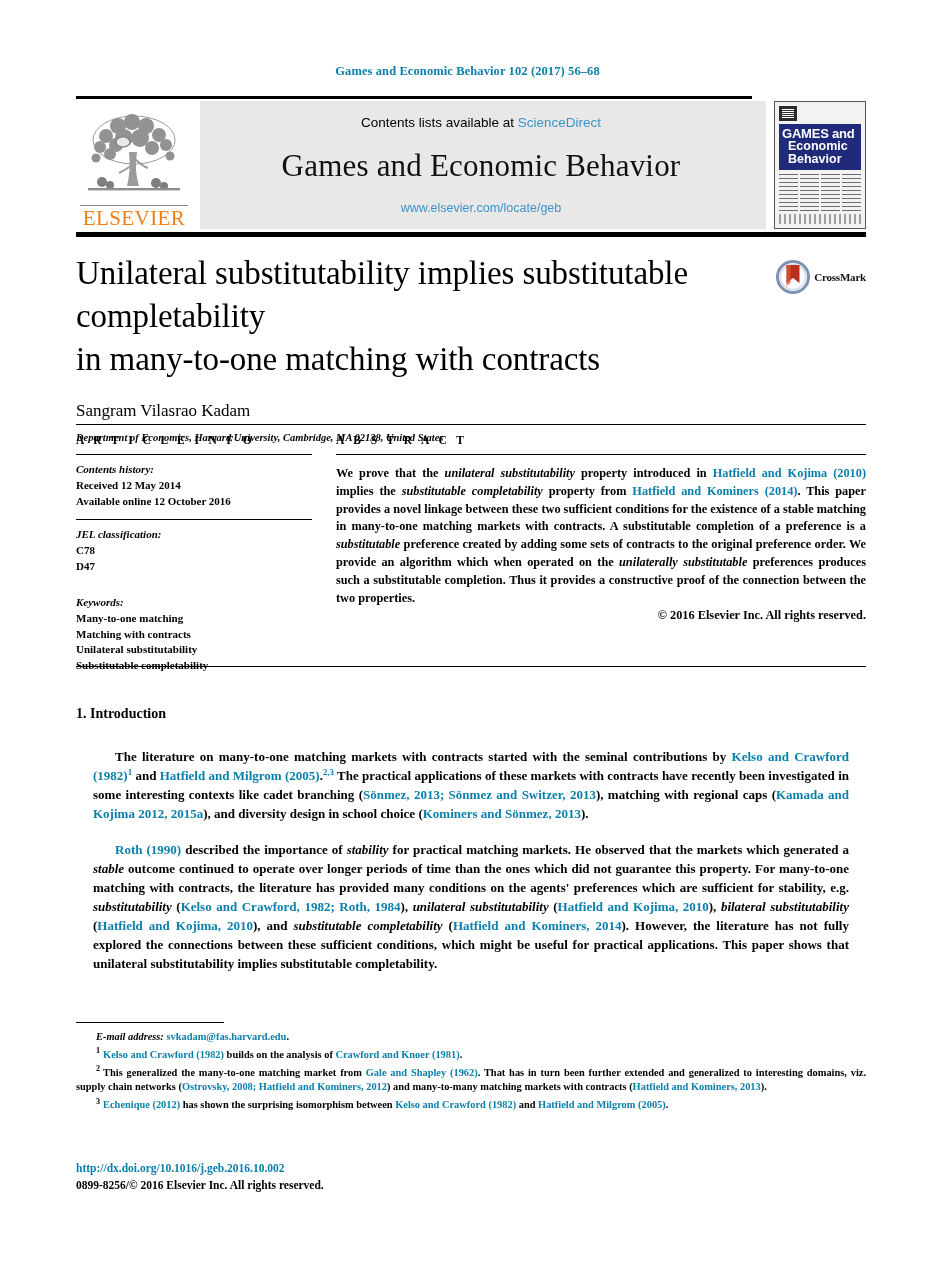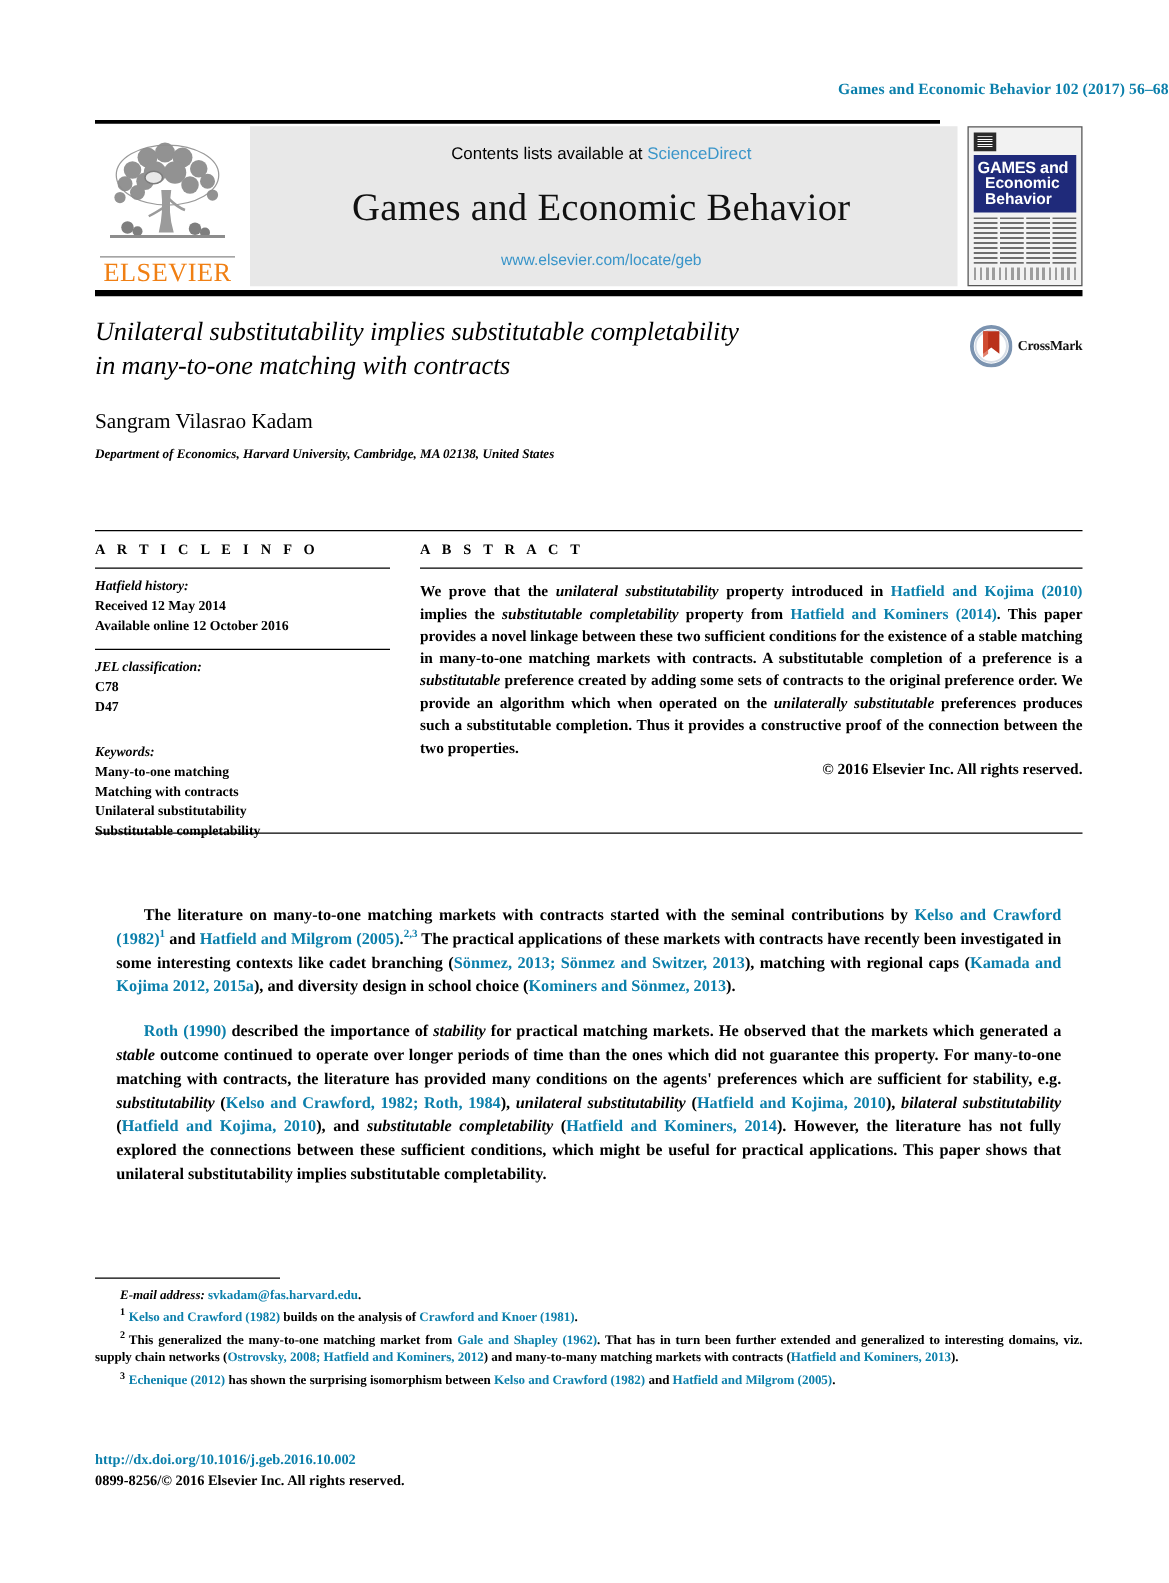"Games and Economic Behavior 102" .running-head { text-align: right -> center }
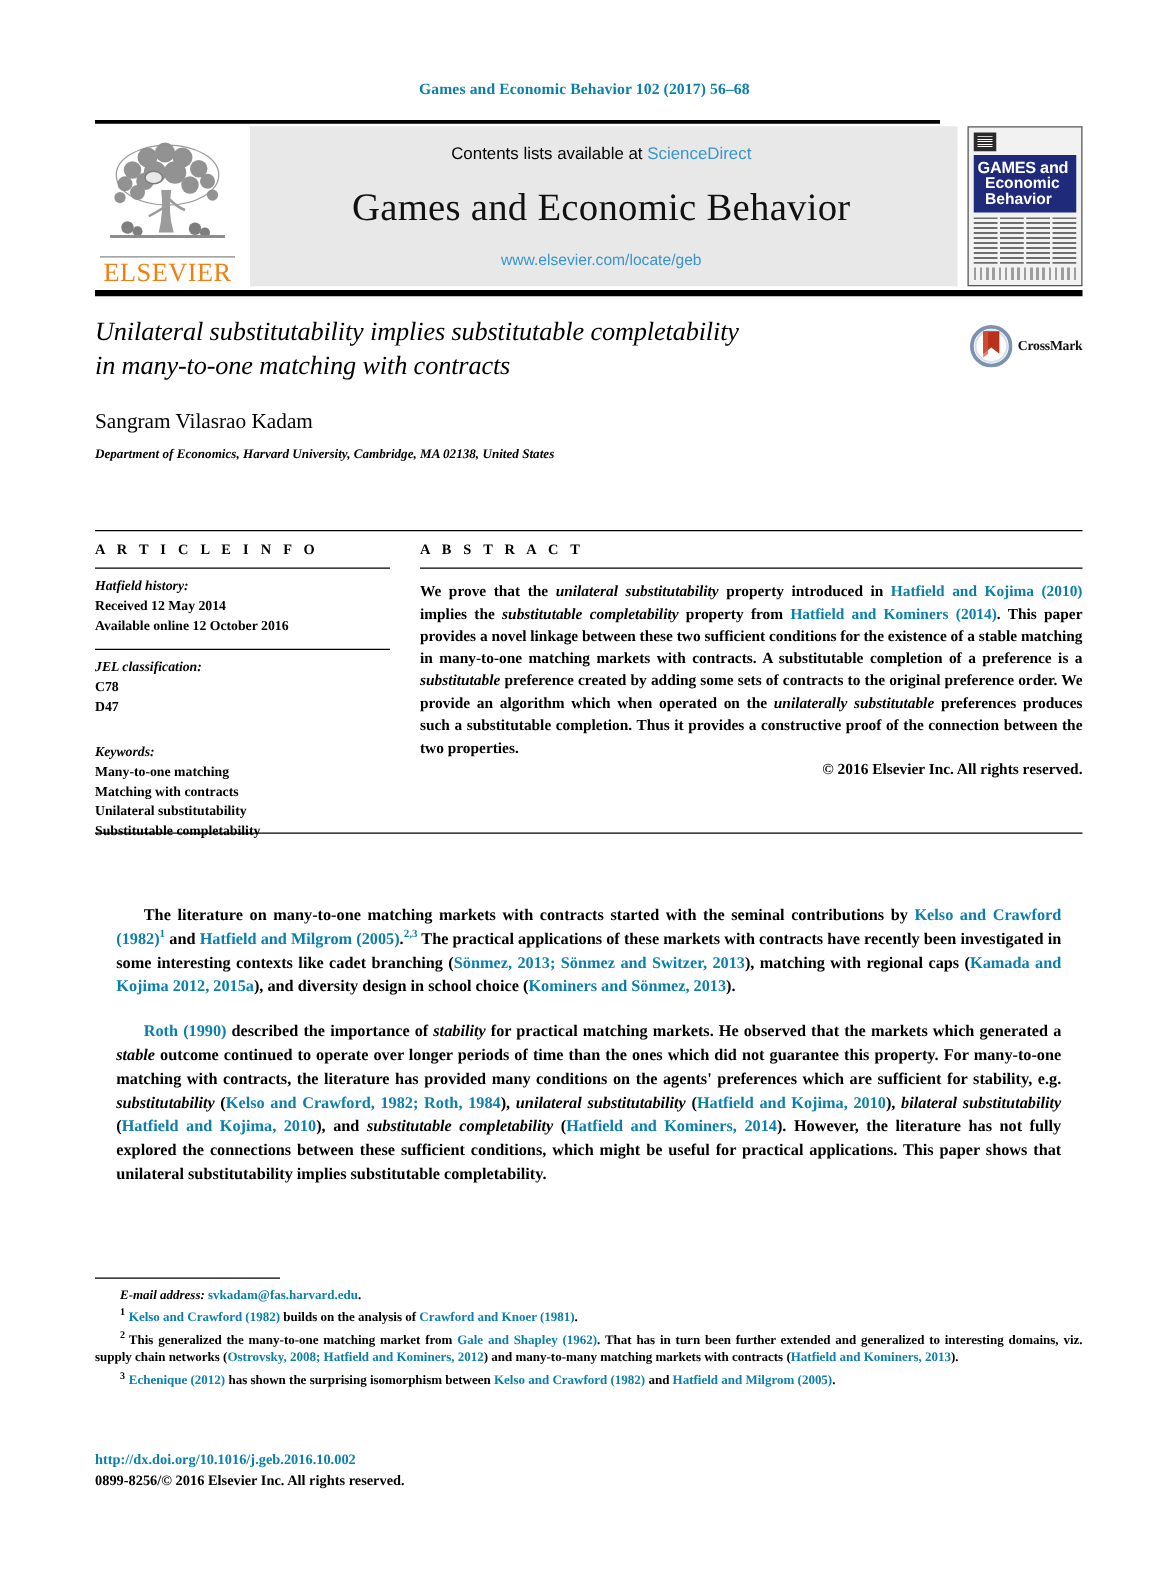"Unilateral substitutability implies" .paper-title { font-size: 21px -> 33px; font-style: italic -> none }
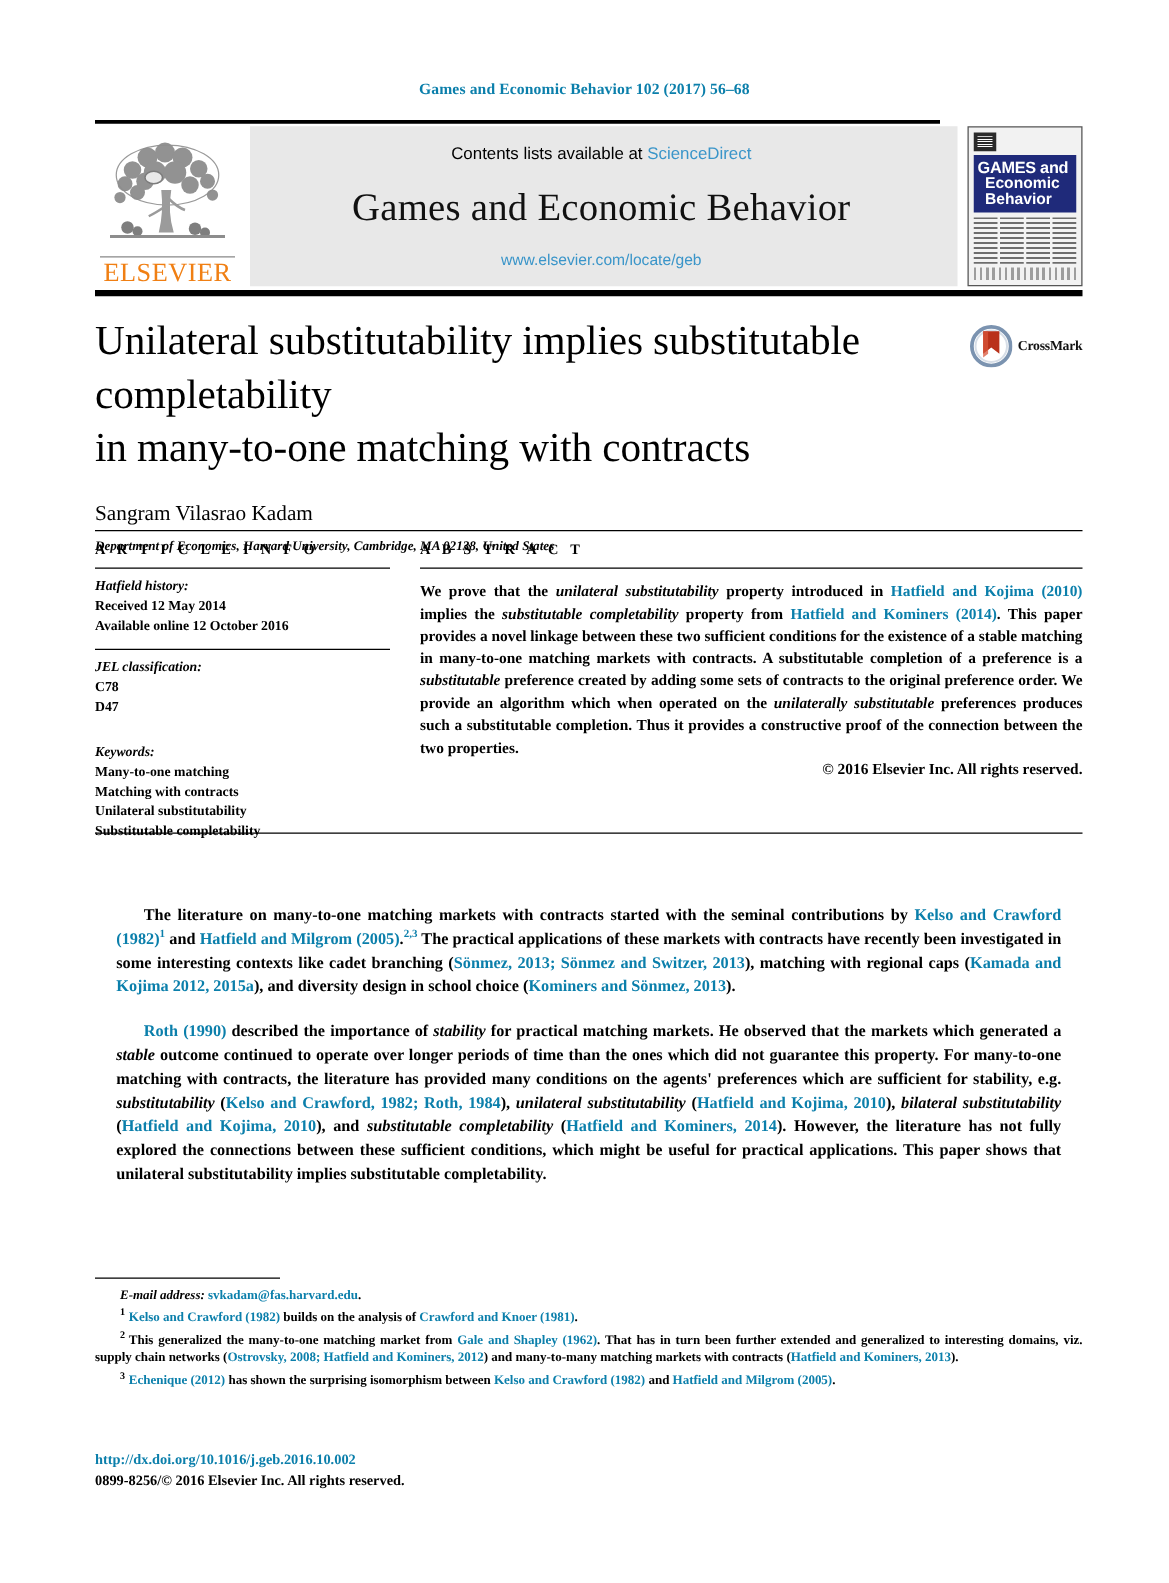"Hatfield history:" div.info-label { text: Hatfield -> Contents }
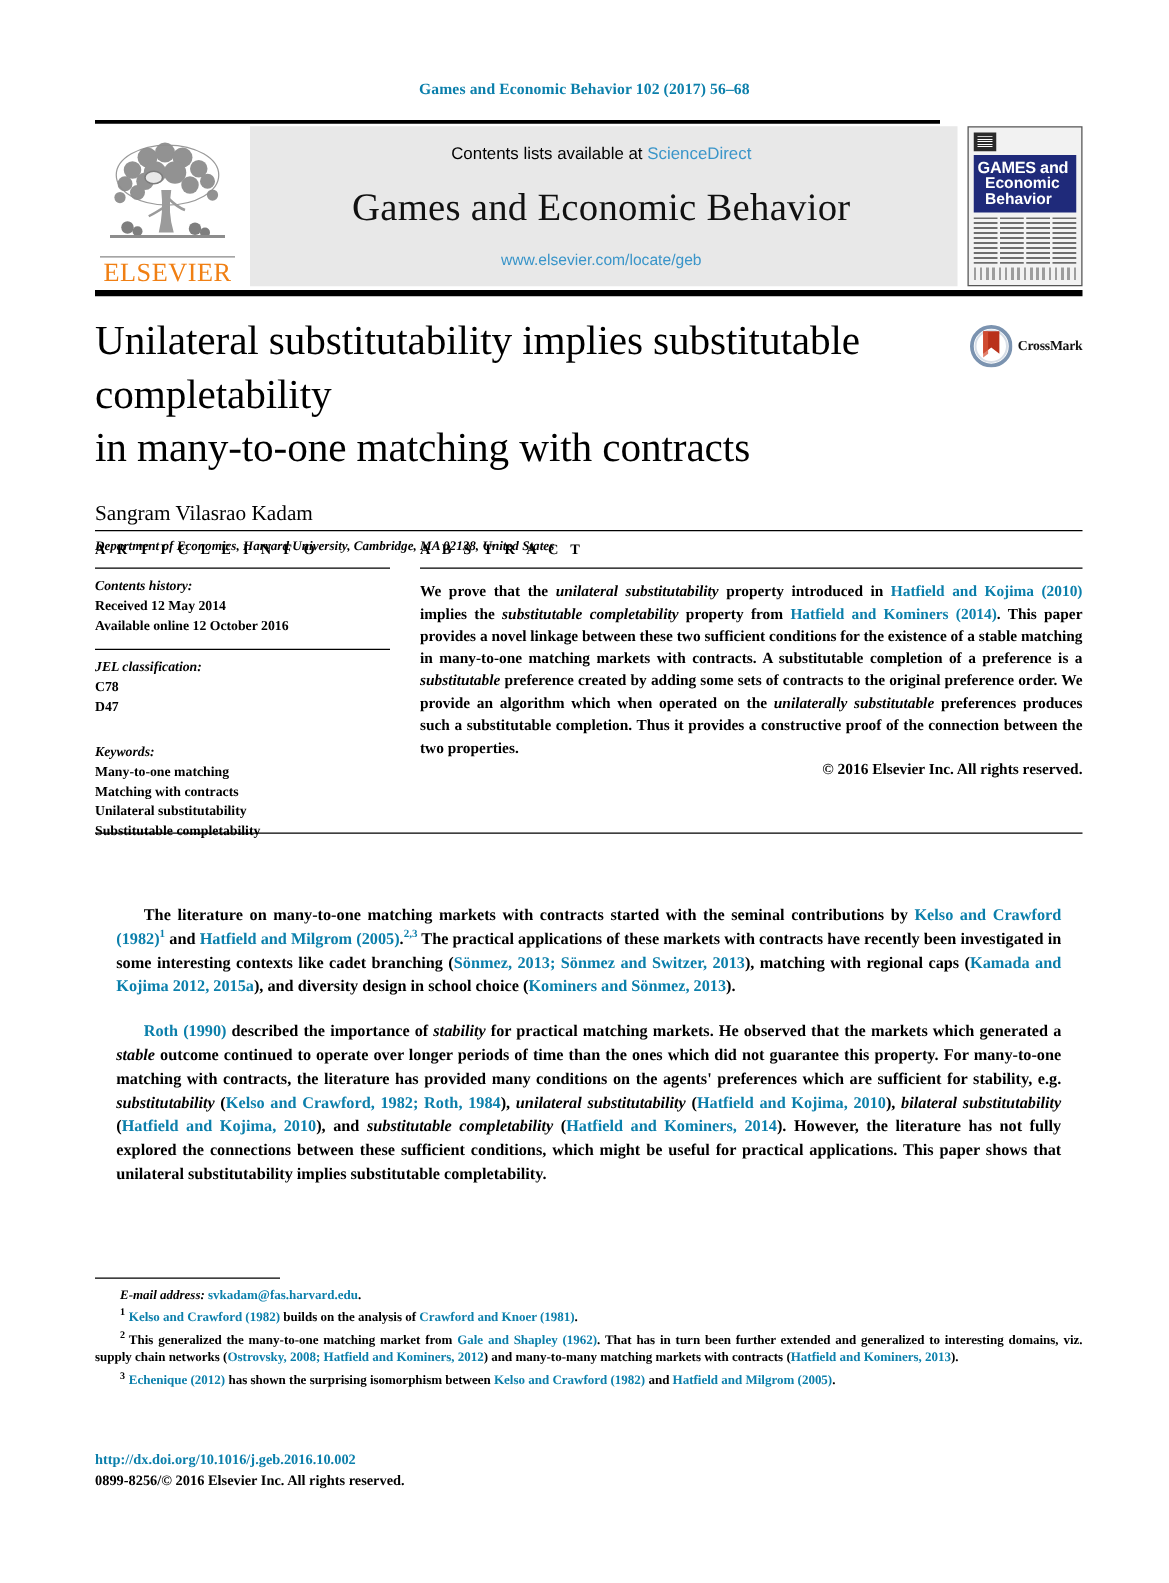"1. Introduction" h2.h2 { html: none -> <h2>1. Introduction</h2> }
